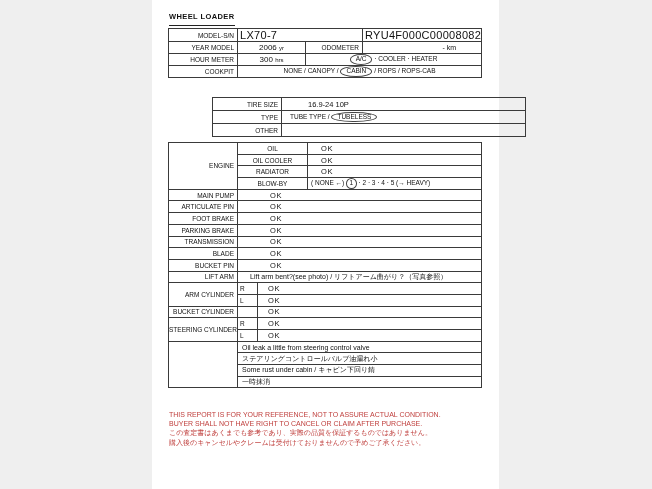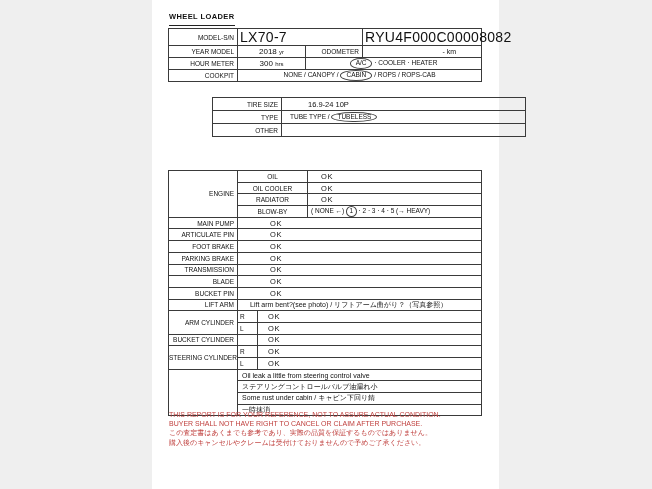"LX70-7" td.big { font-size: 14px -> 11px }
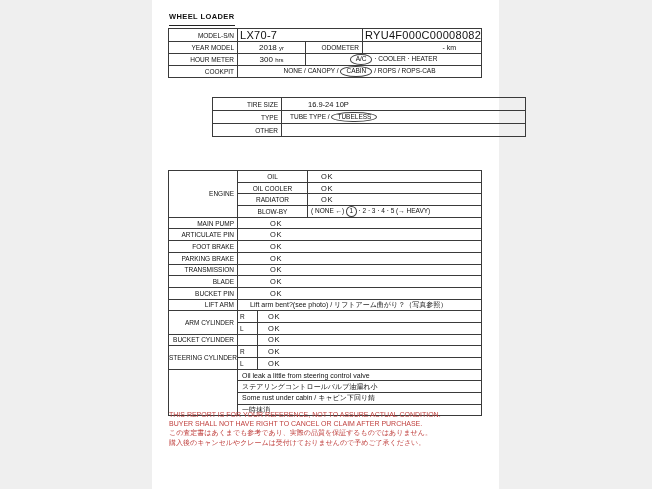"2018" span { text: 2018 -> 2006 }
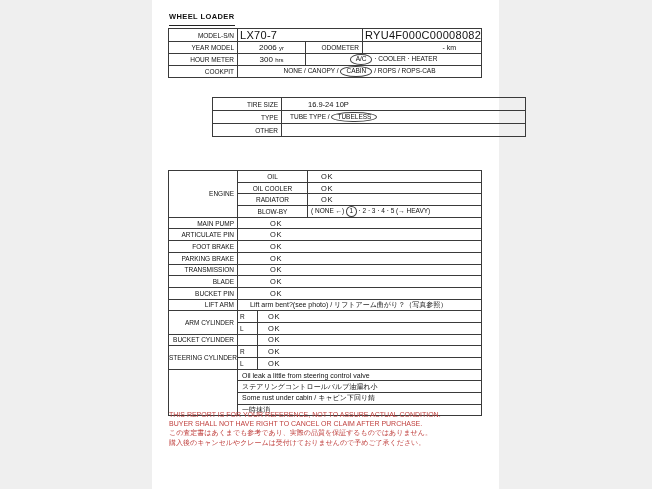"OK" .t3 { margin-top: 28px -> none }
